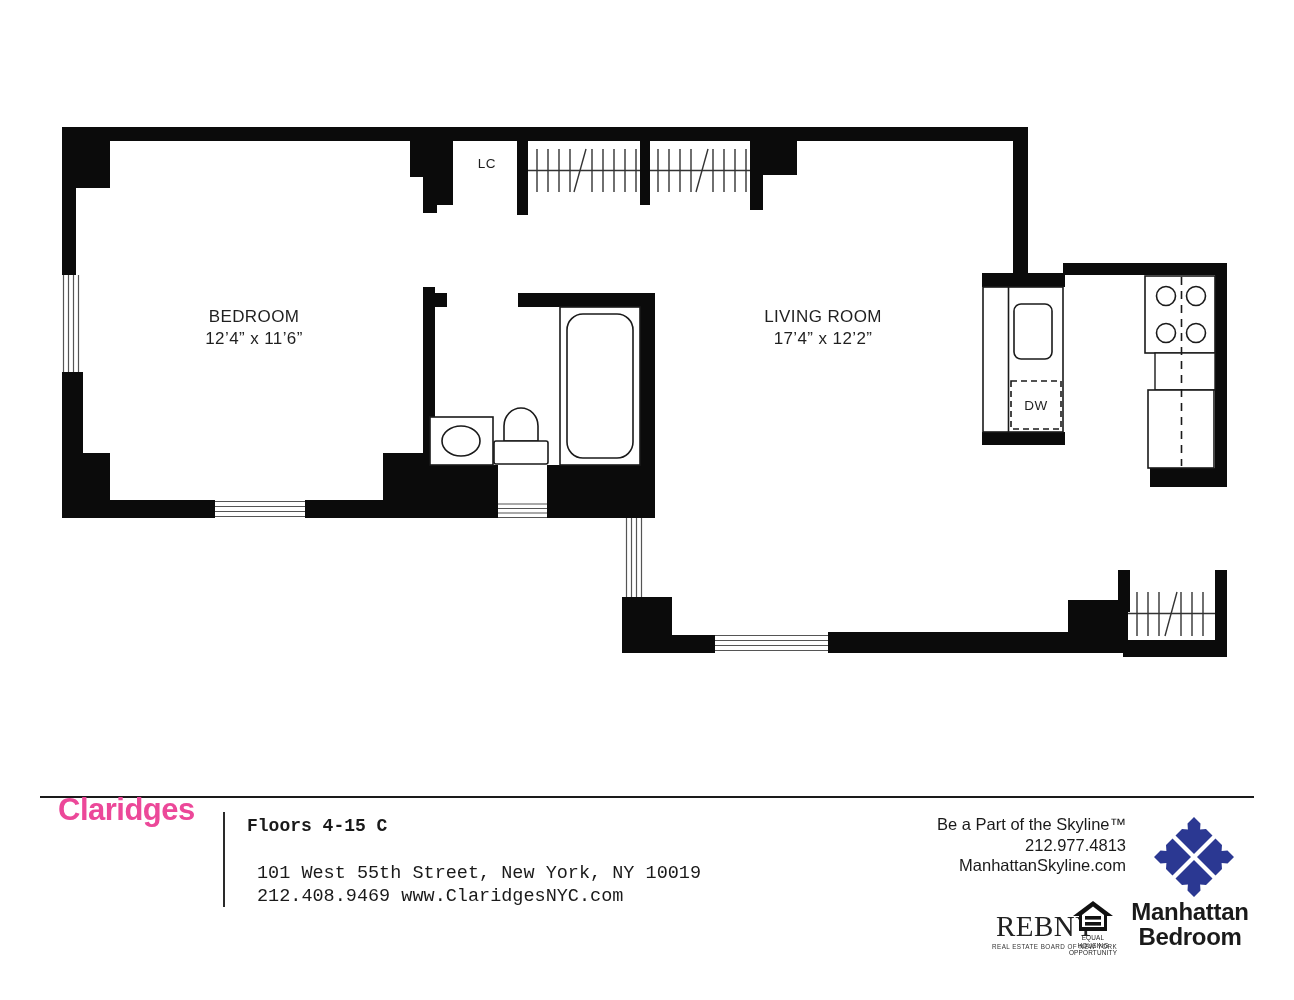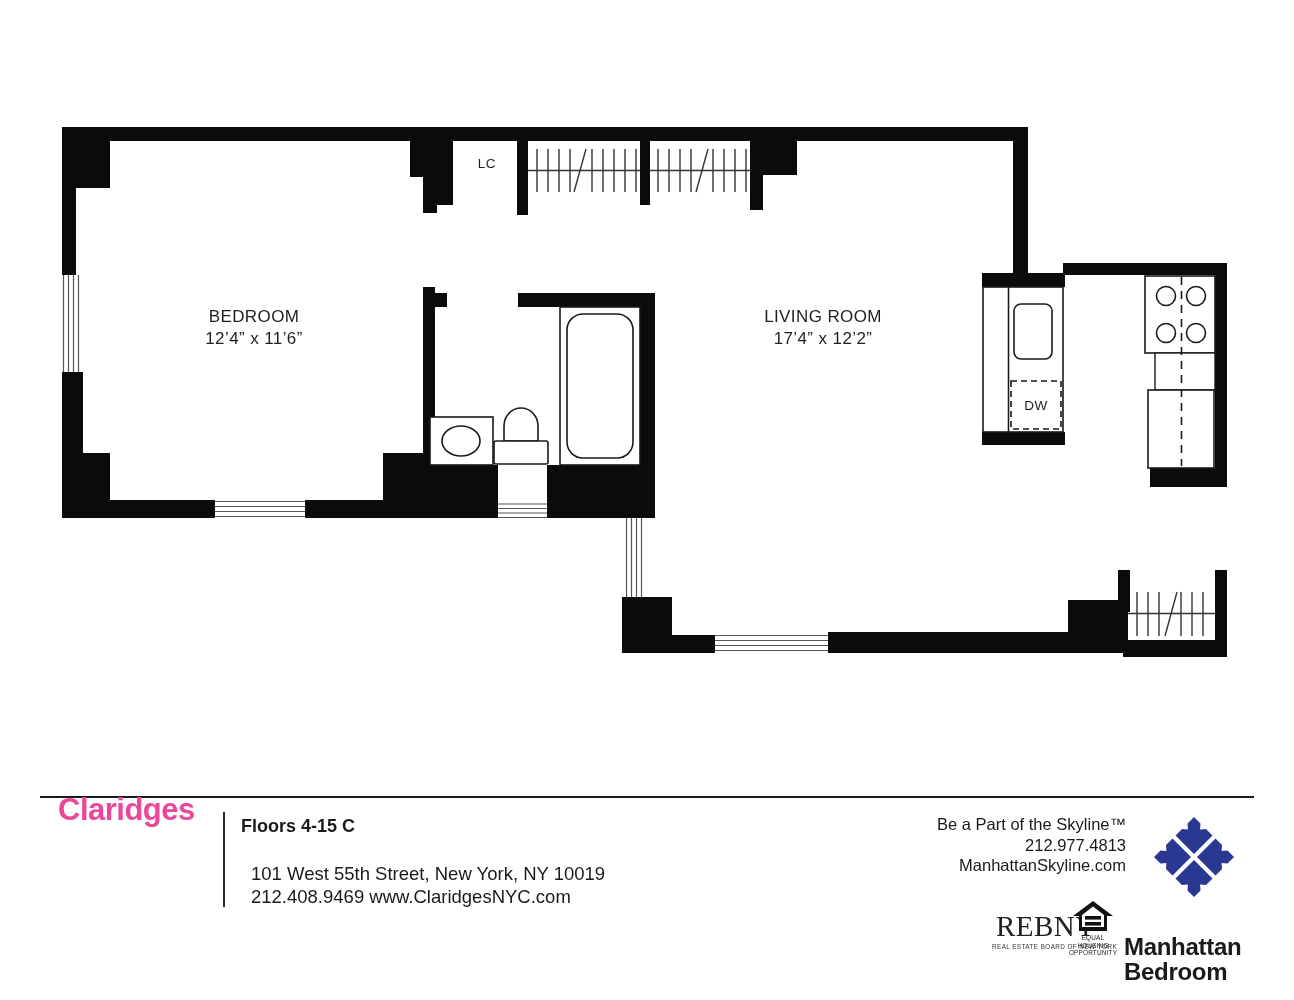"Floors 4-15 C" .info { font-family: none -> Liberation Mono, monospace; left: 241px -> 247px }
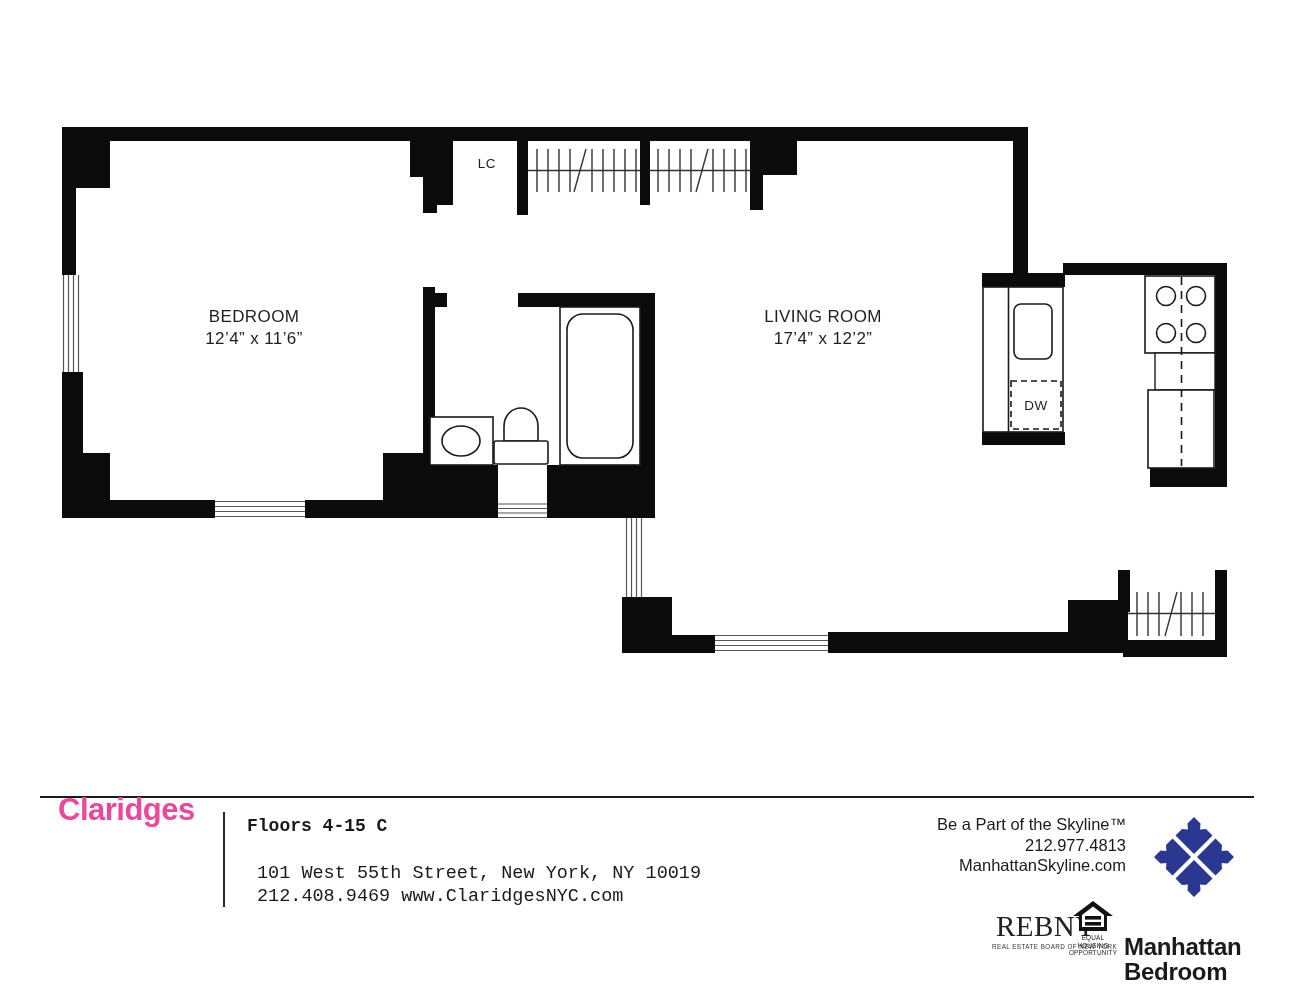"Manhattan" .mstext { text-align: left -> center; top: 934px -> 899px }
